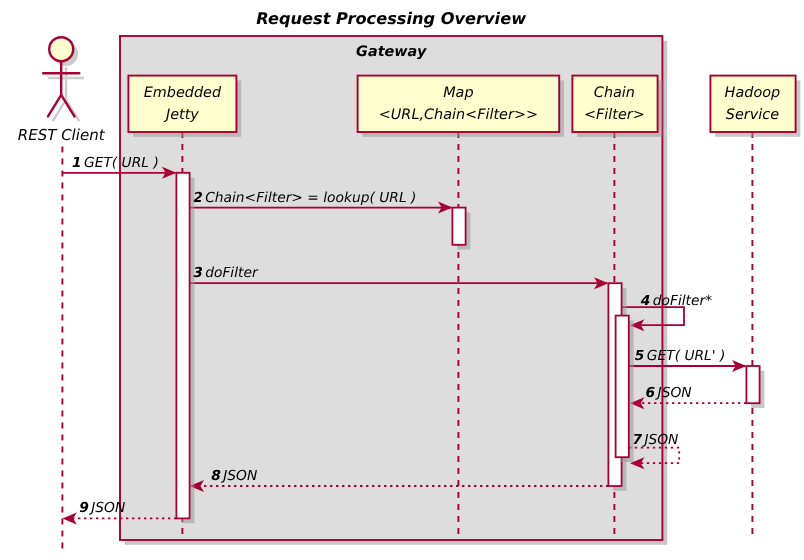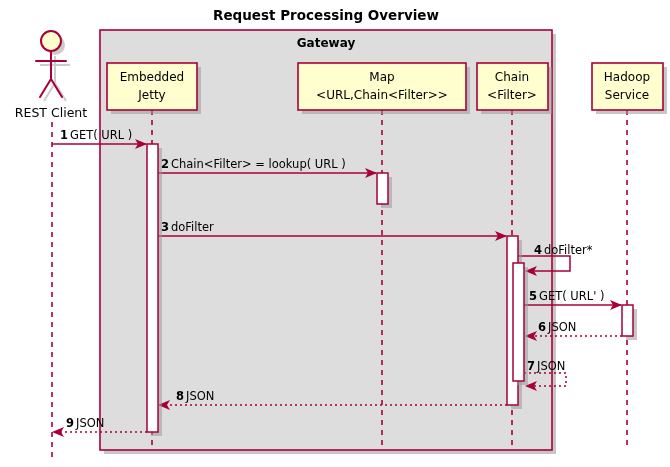"Request Processing Overview" #diagram-root { font-style: none -> italic }
